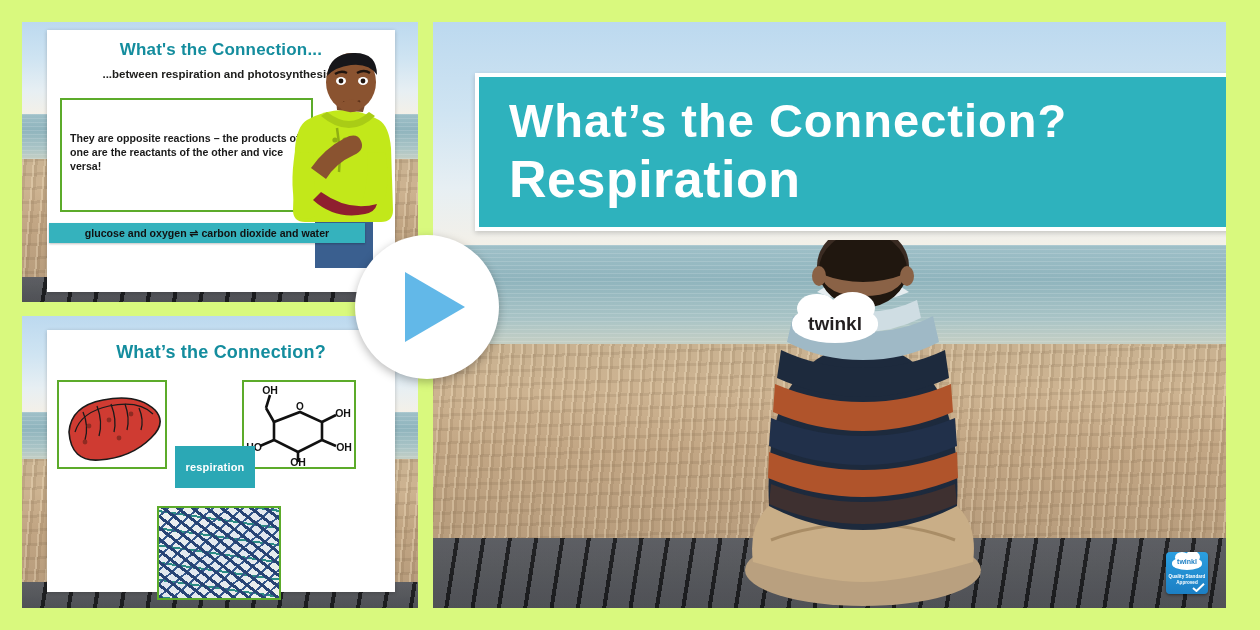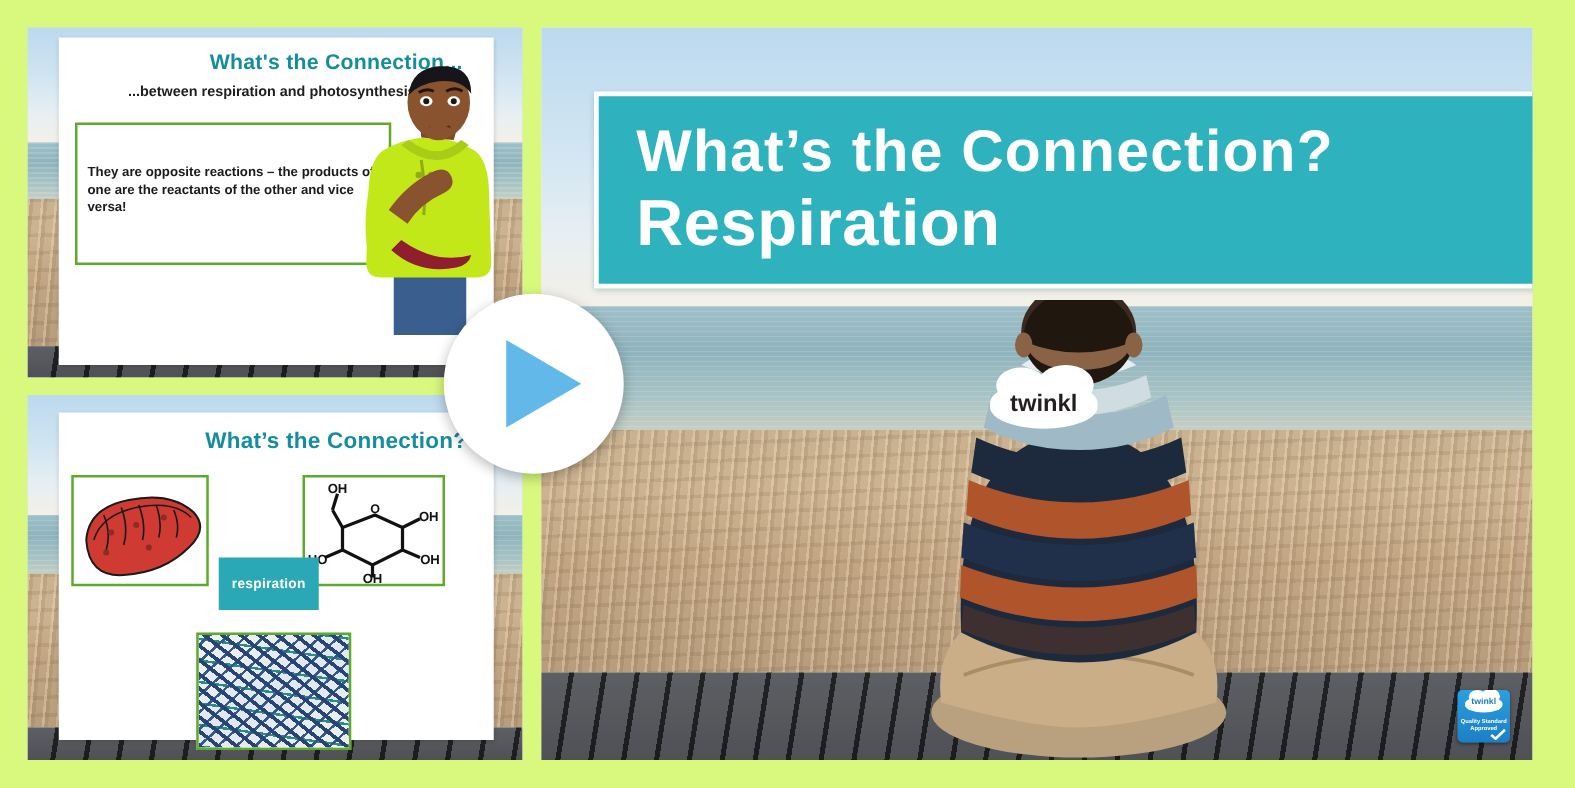"What's the Connection..." .t-title { padding-left: 48px -> none }
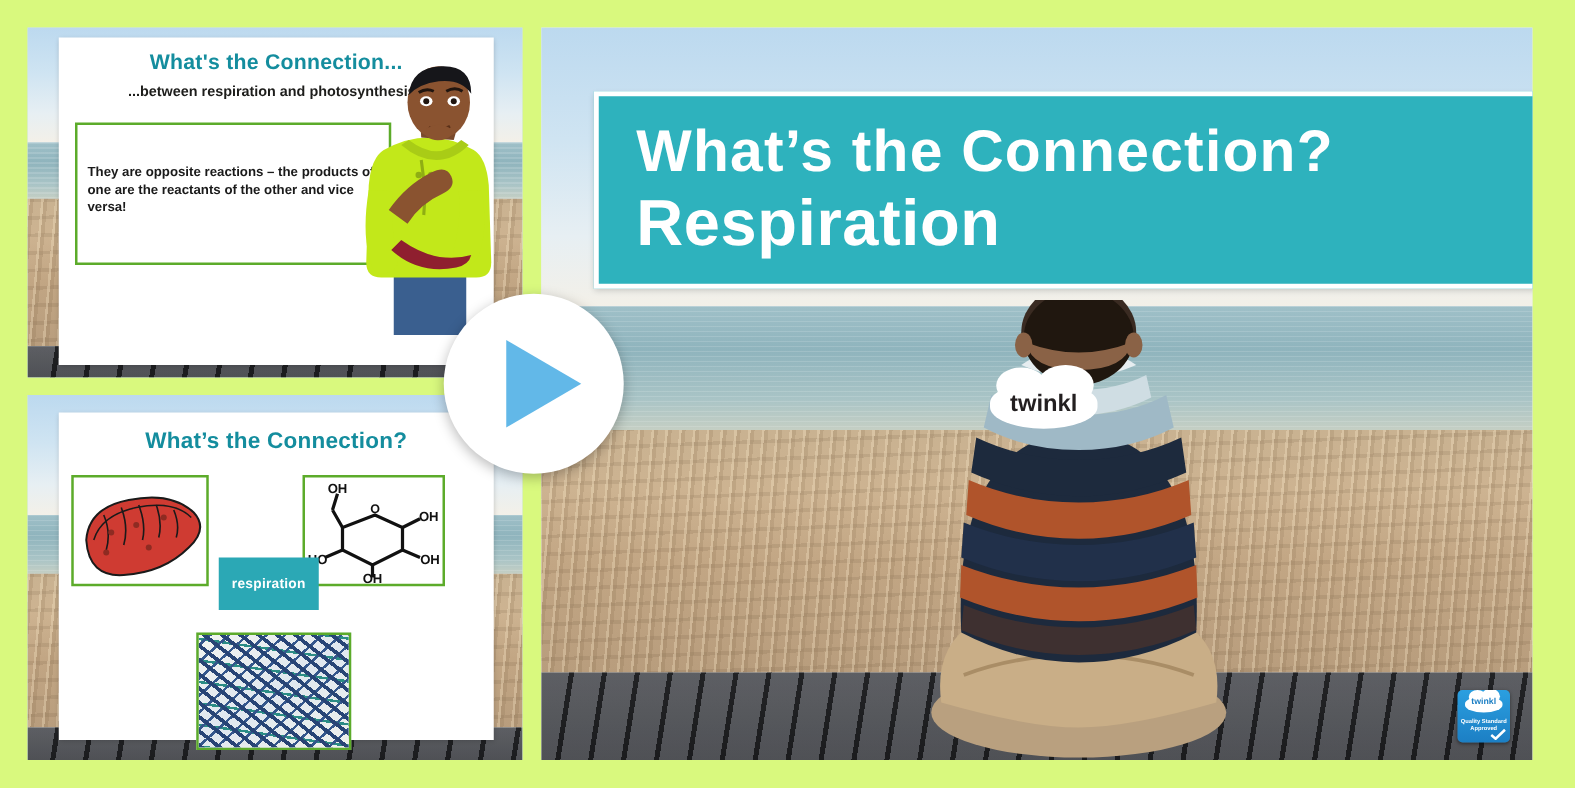"glucose and oxygen ⇌ carbon" div.eqstrip { html: none -> <div>glucose and oxygen ⇌ carbon dioxide and water</div> }
